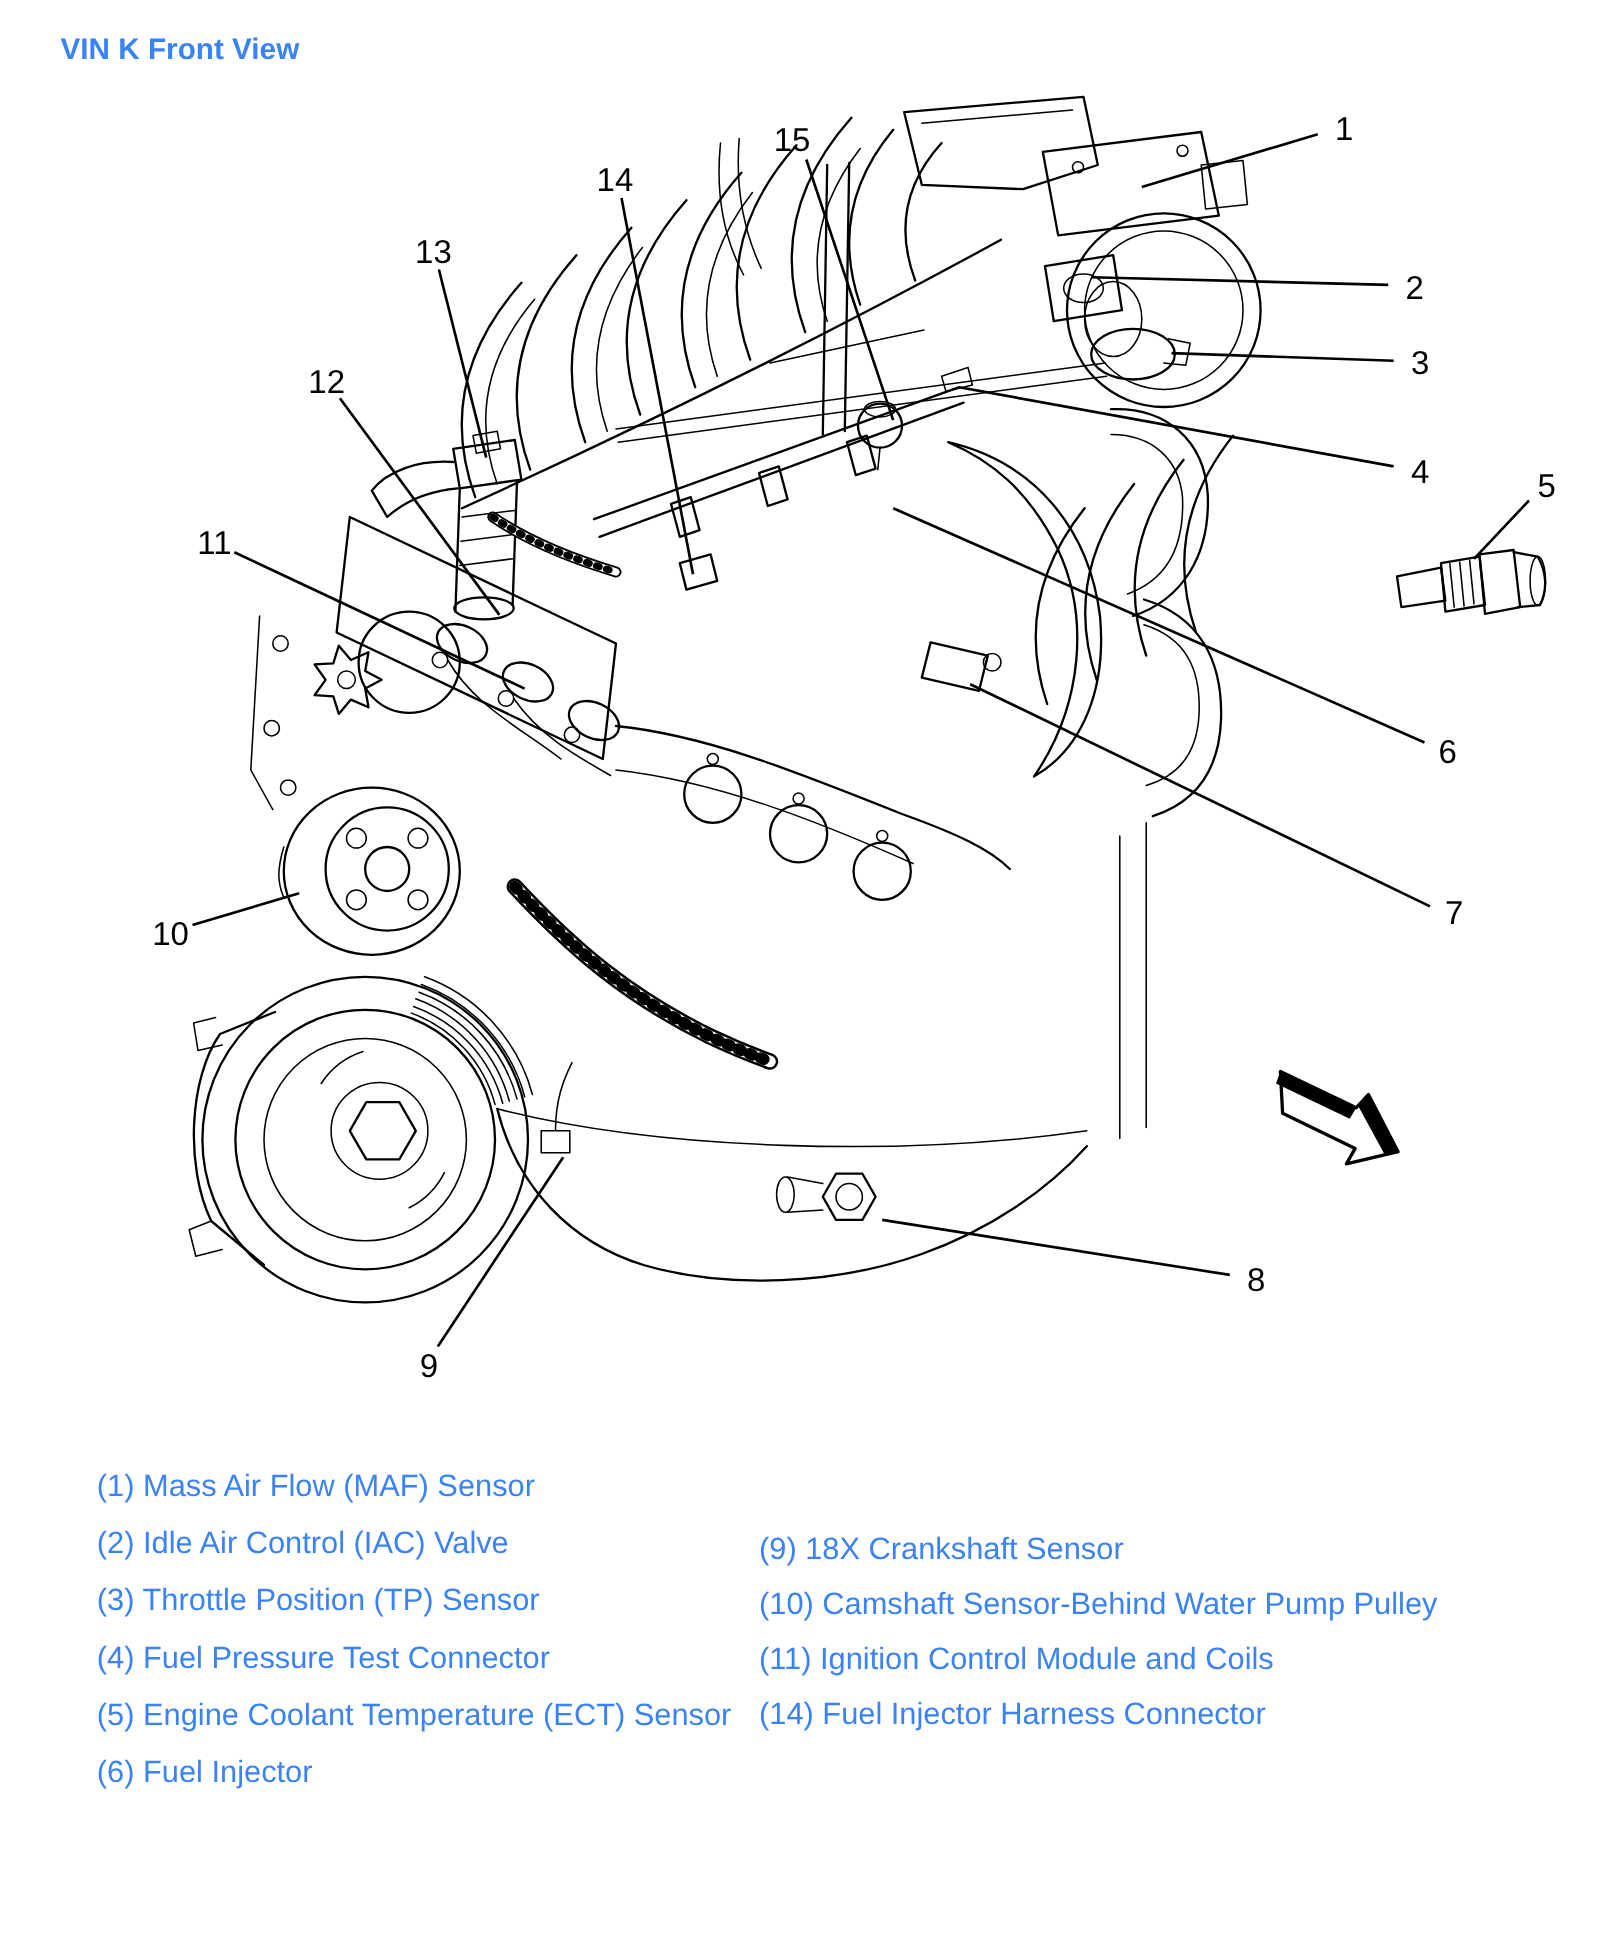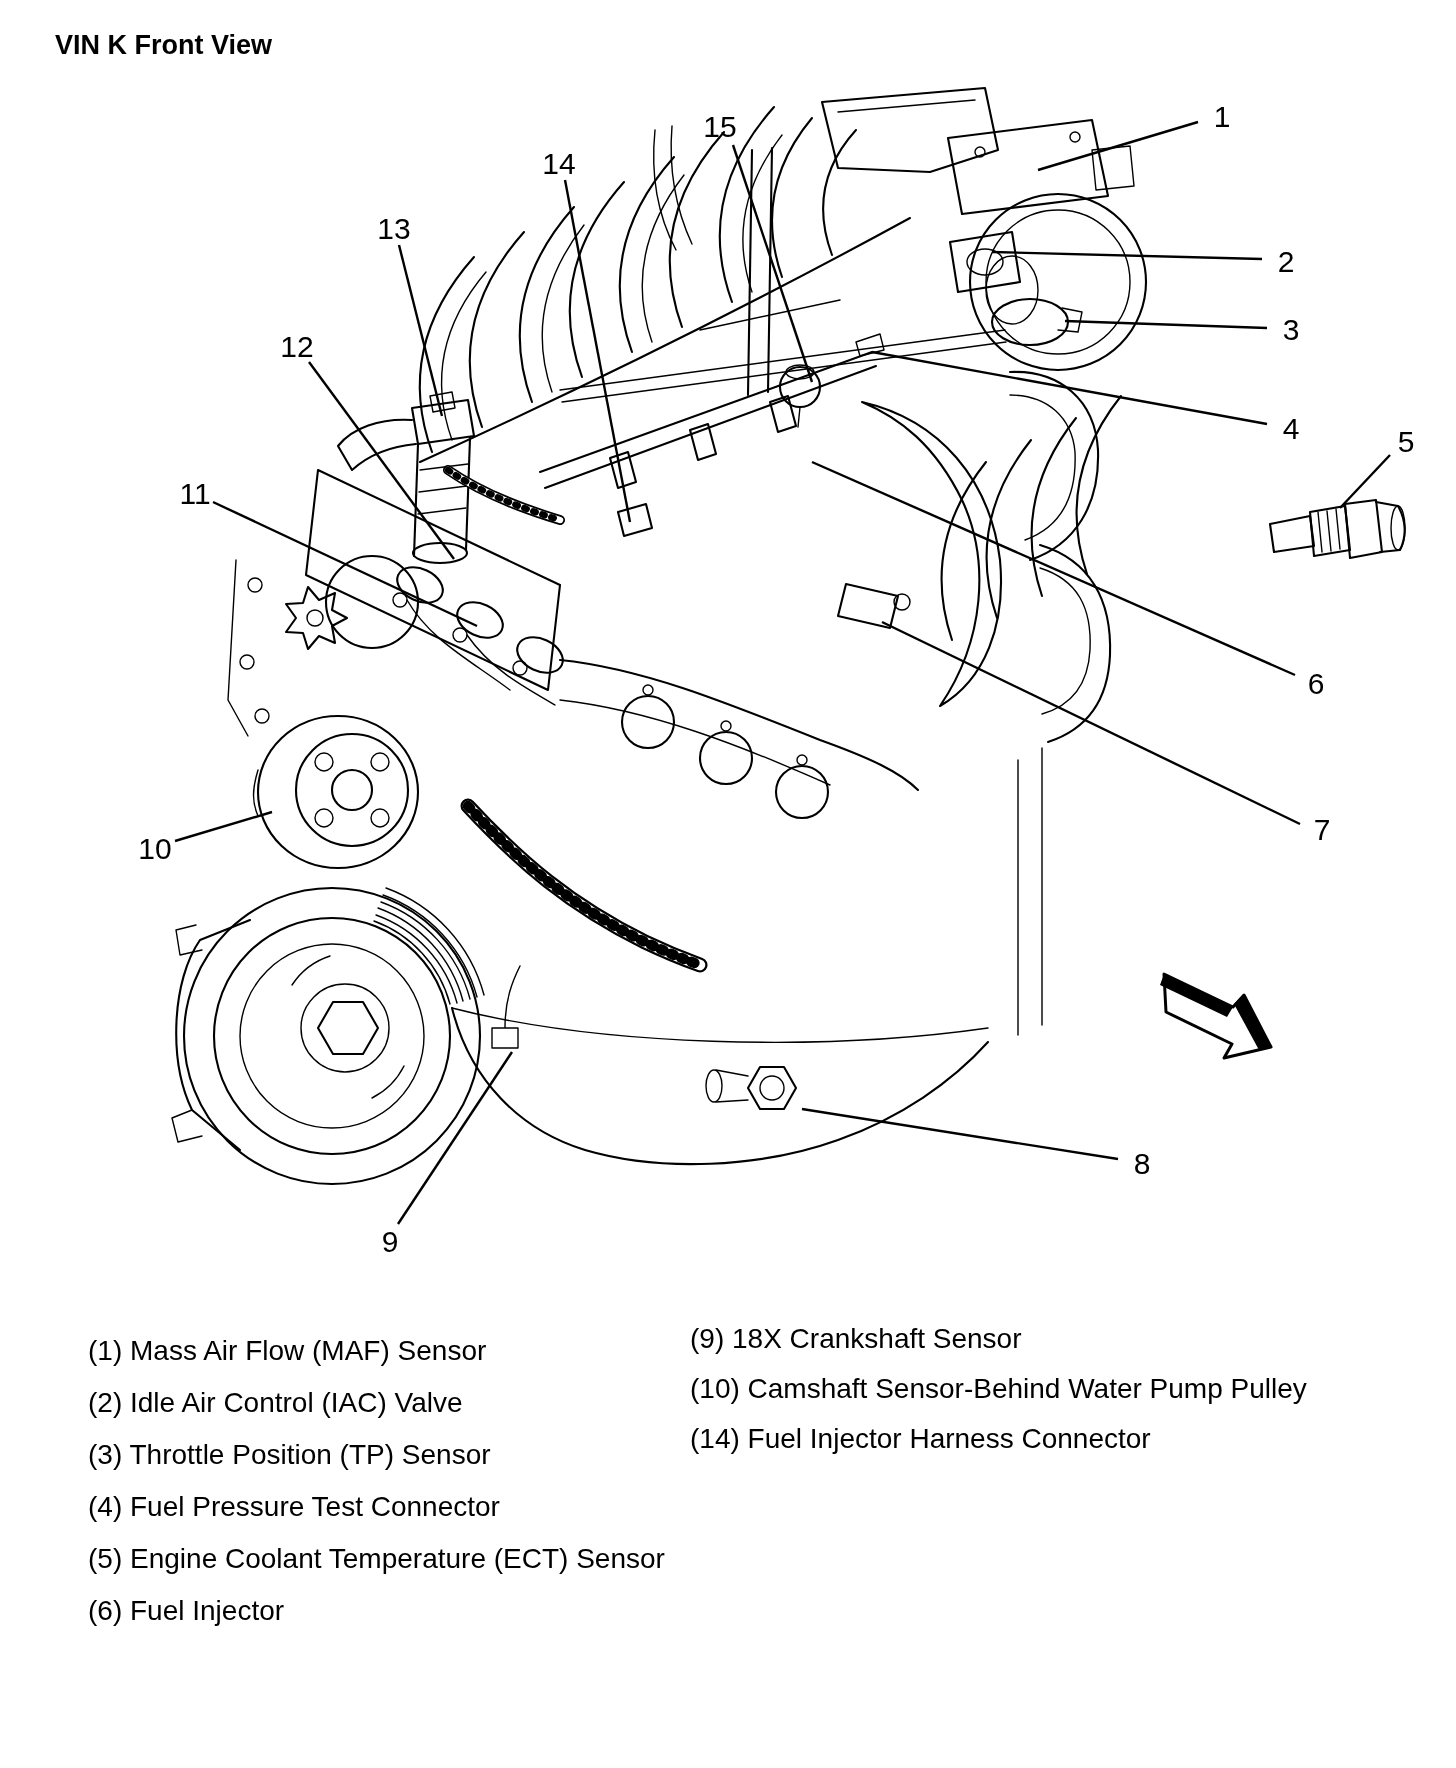"VIN K Front View" .page { color: #000000 -> #3b82f6 }
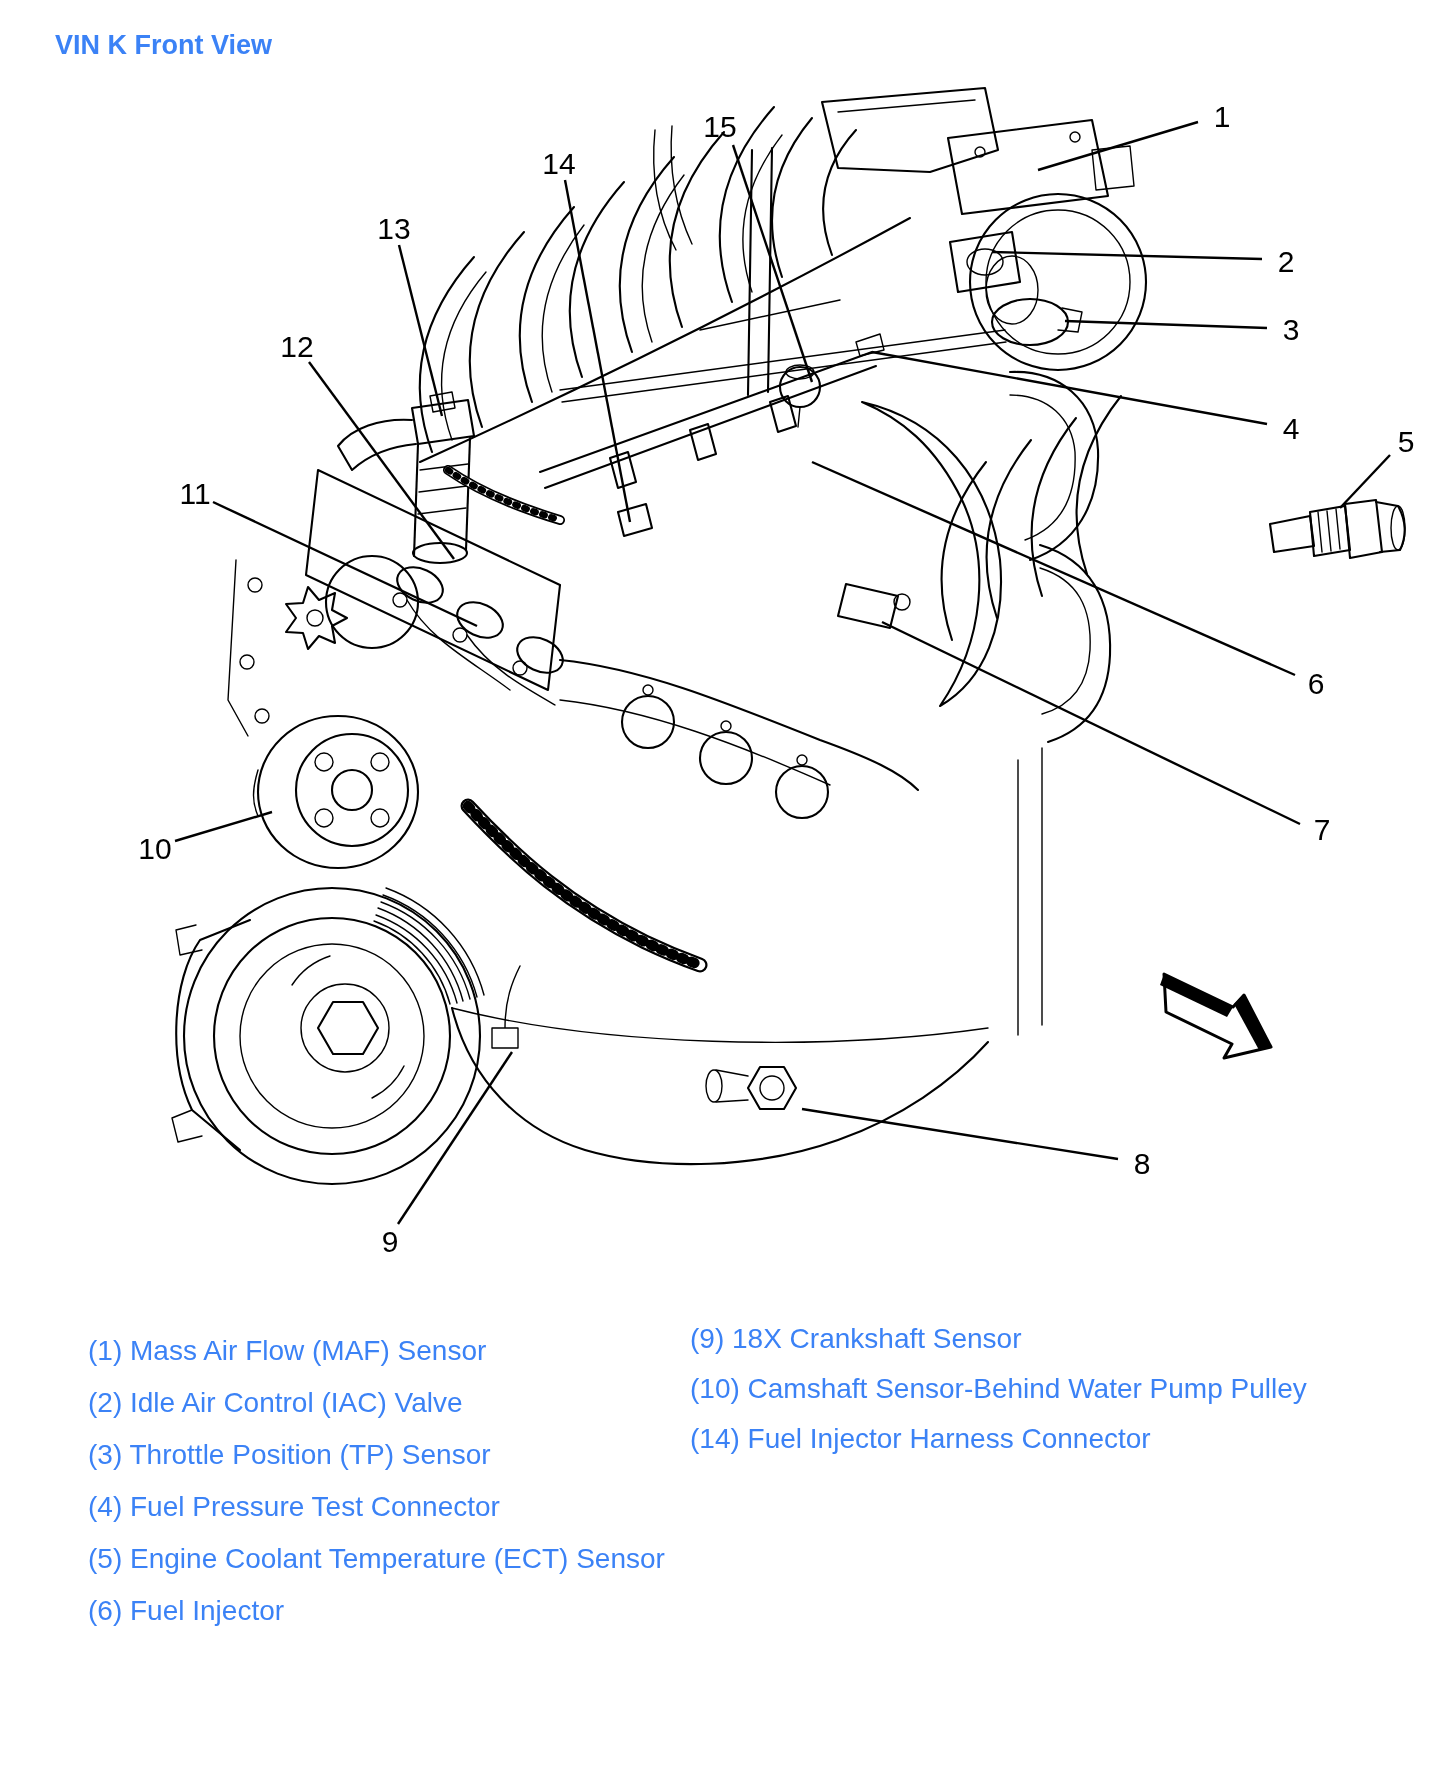"(9) 18X Crankshaft Sensor" div.legend-col { top: 1324px -> 1393px }
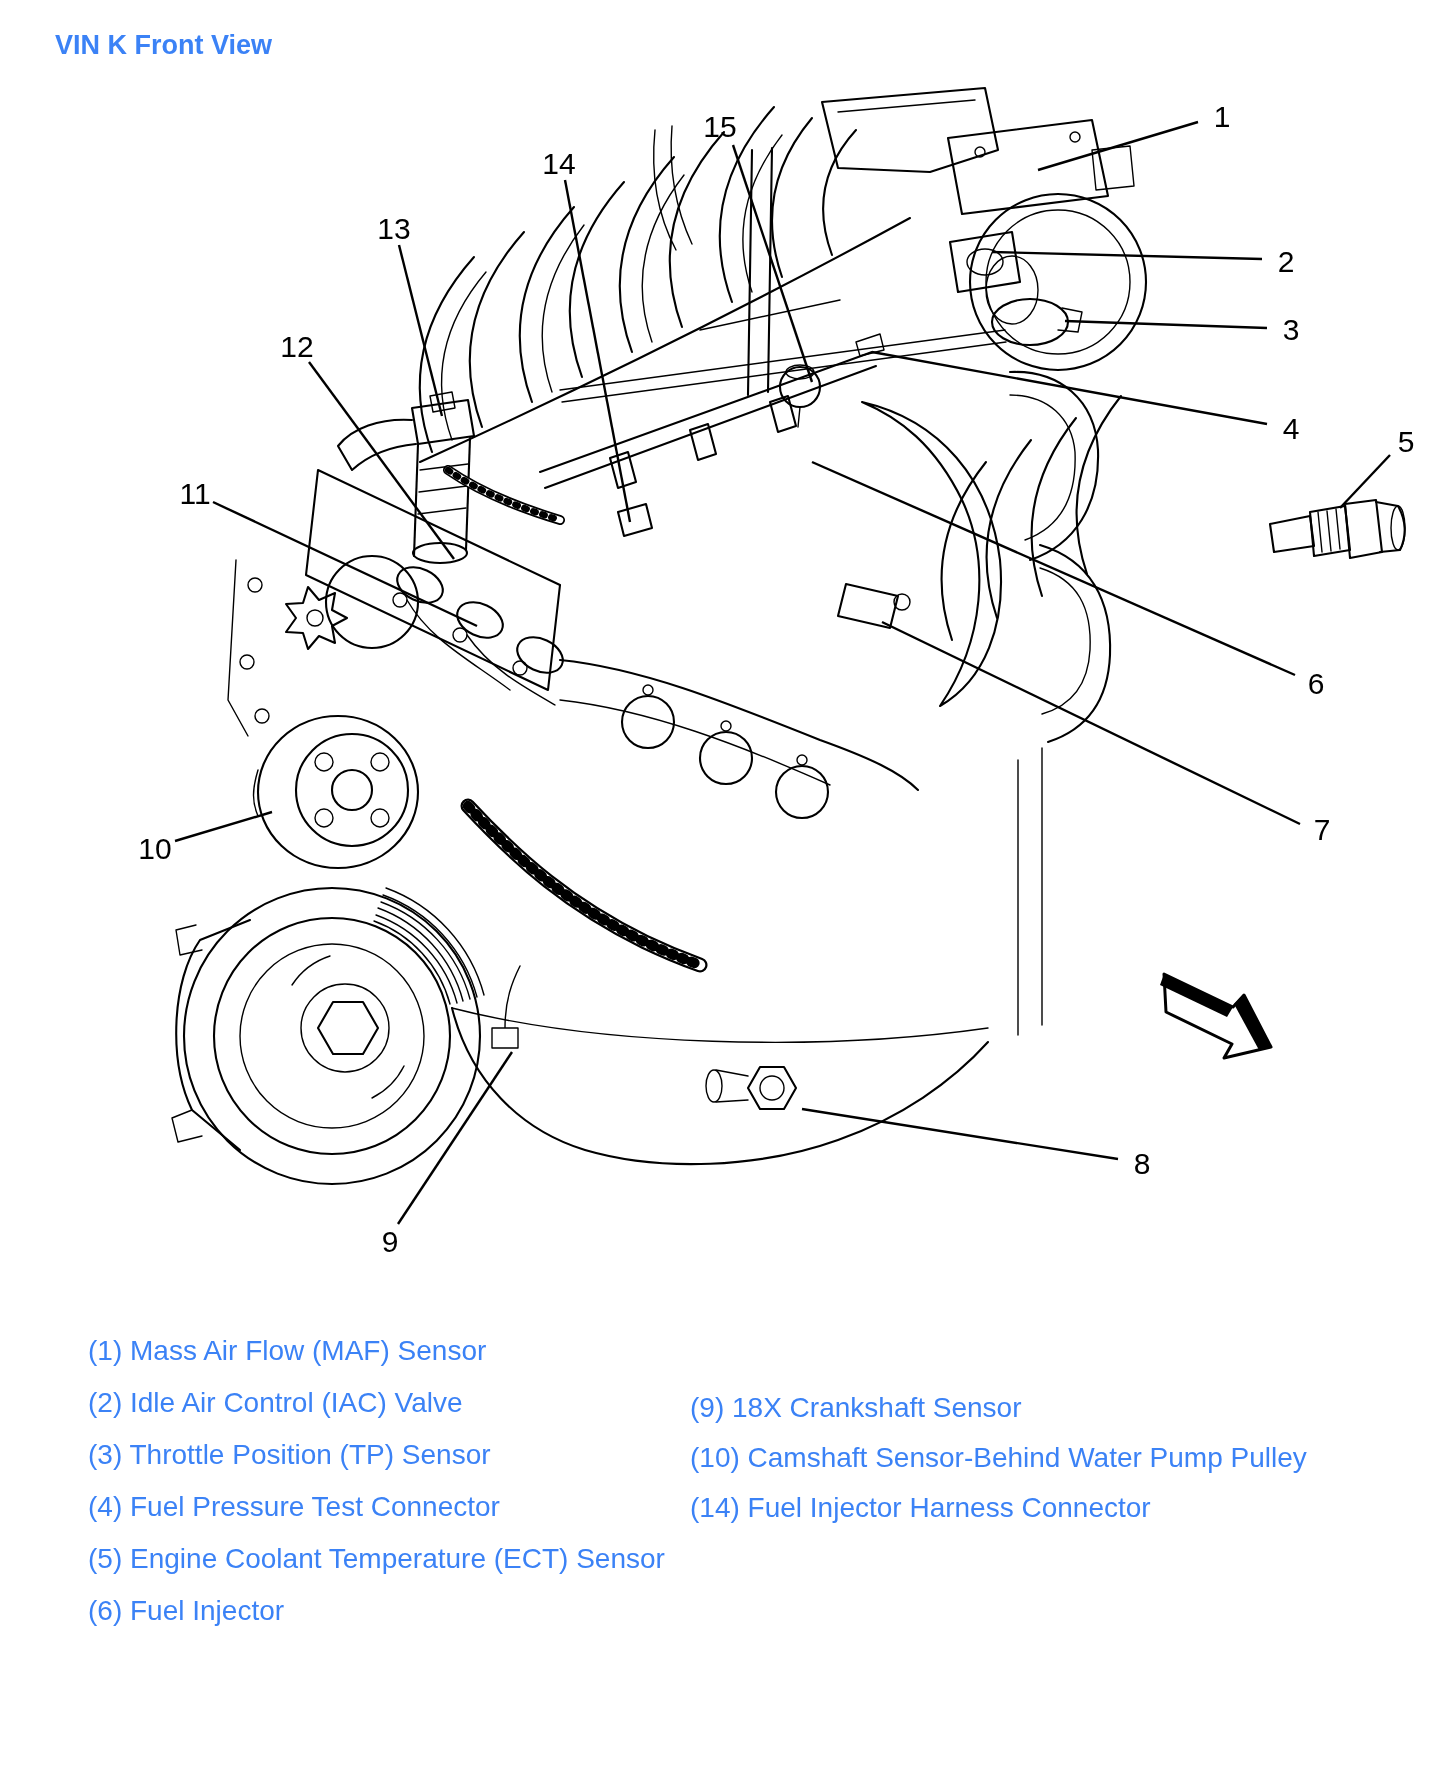"(11) Ignition Control Module and" div.legend-item { html: none -> <div><span>(11)</span> <span>Ignition Control Module and Coils</span></div> }
